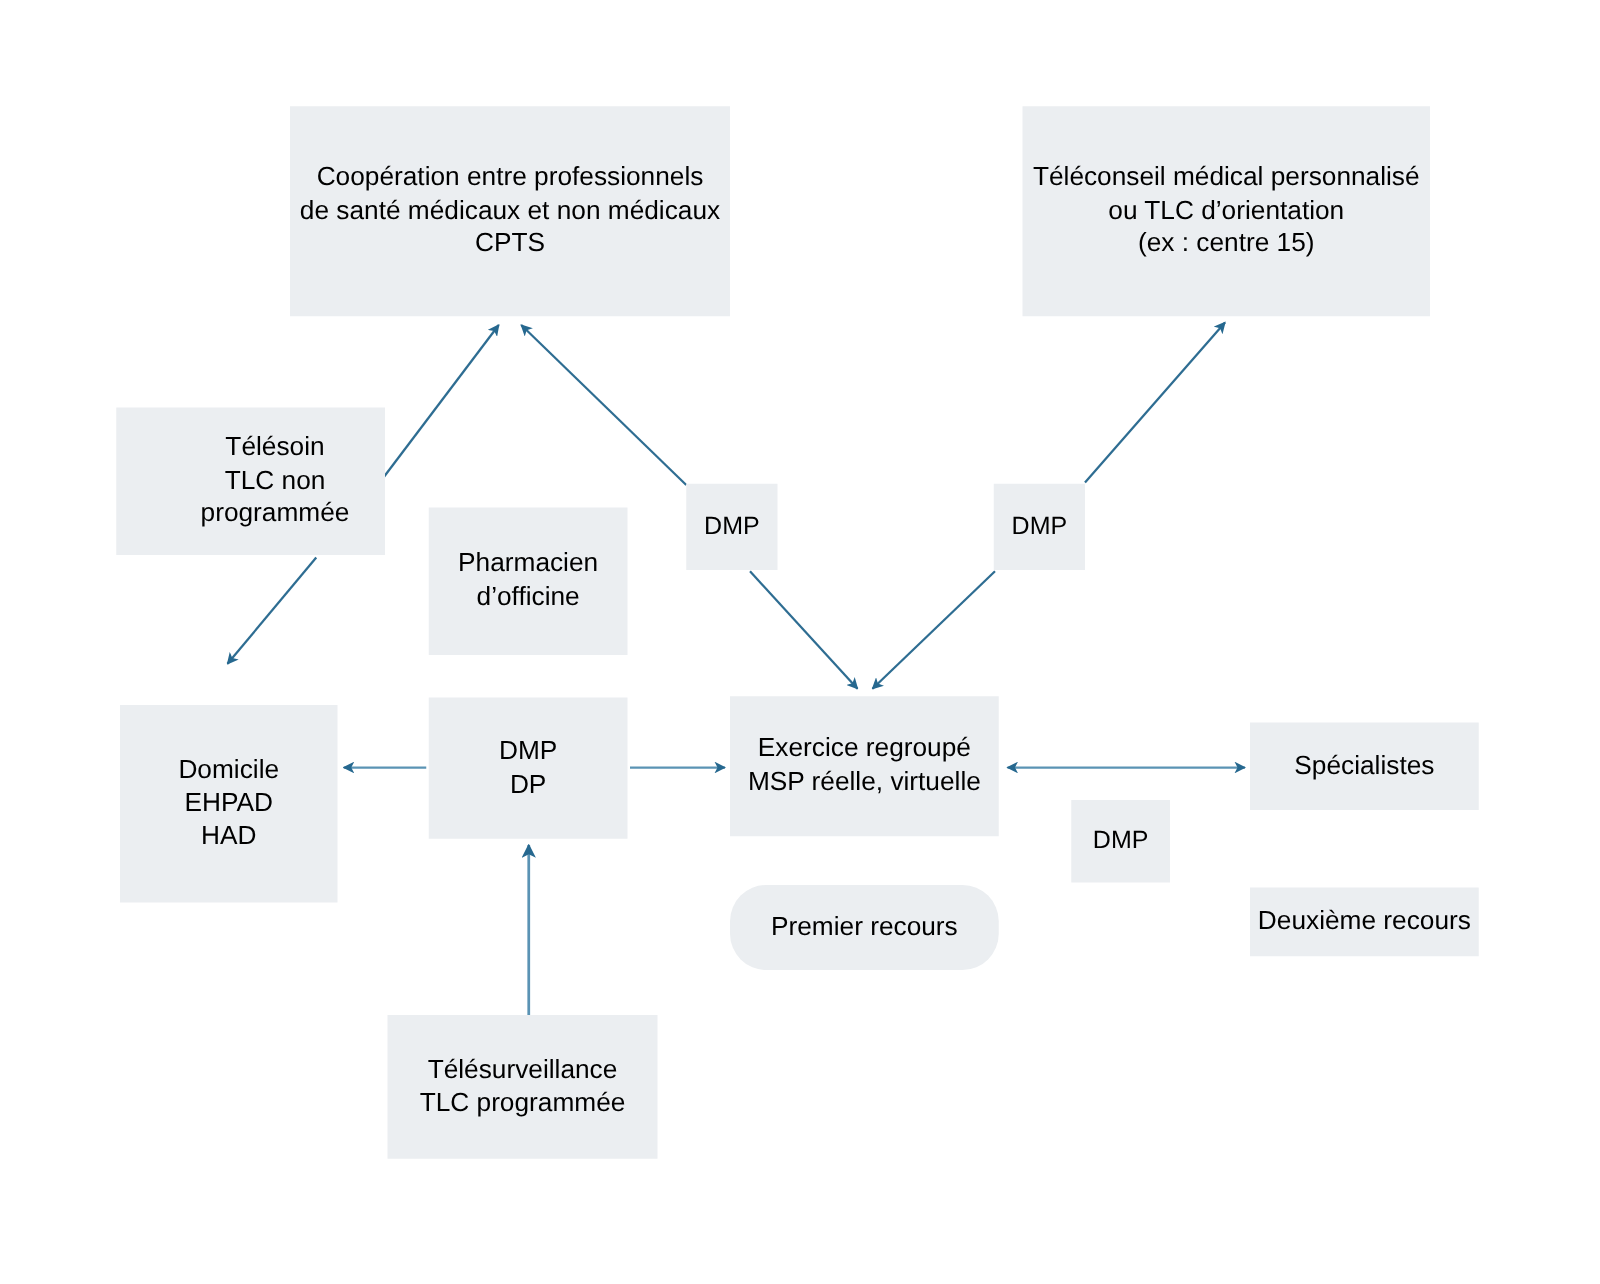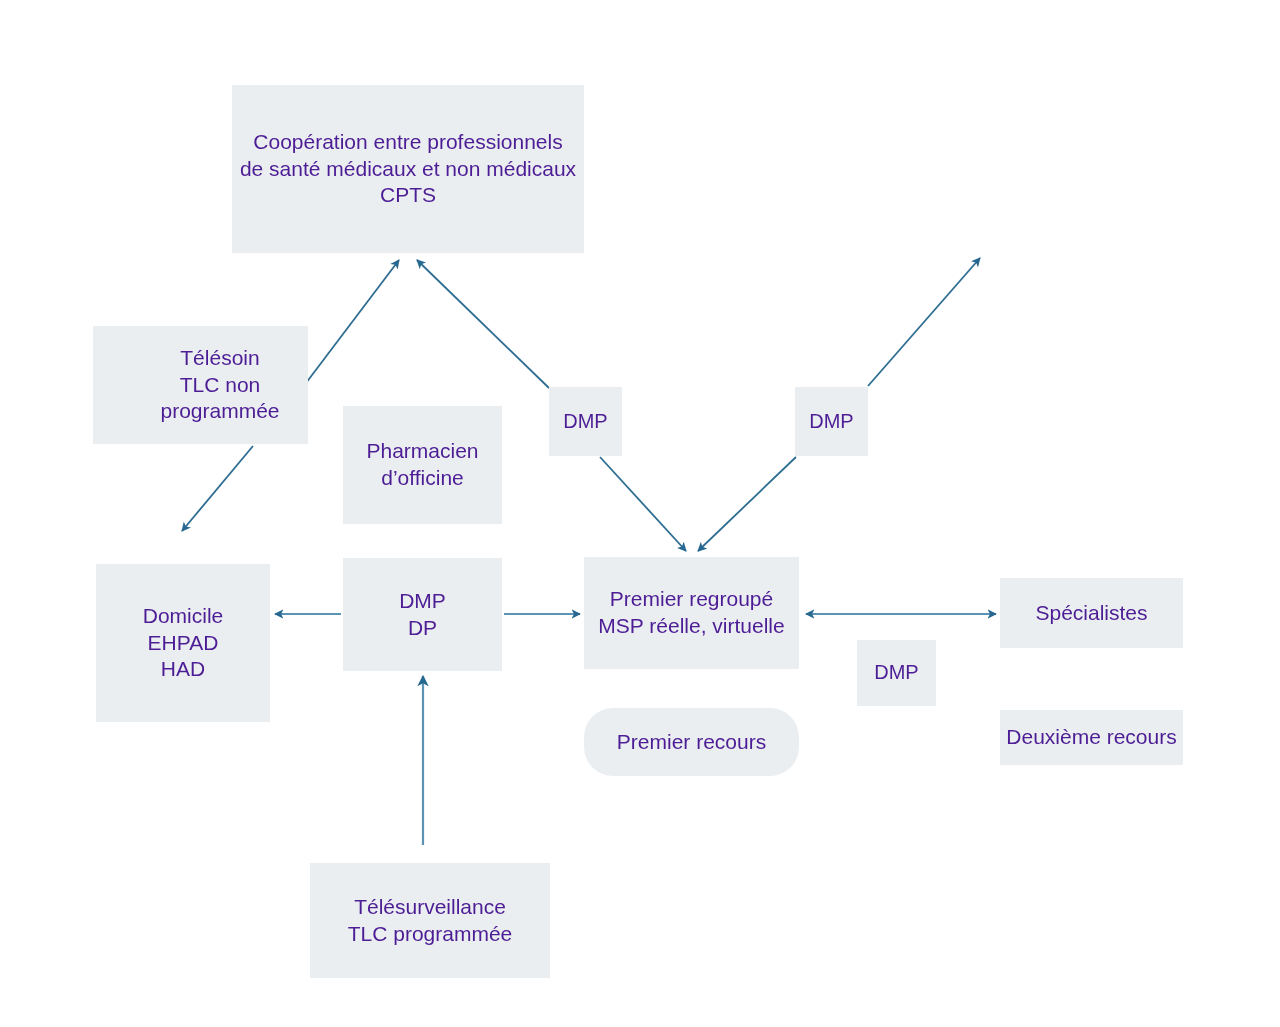"Coopération entre professionnels" .node { color: #4c1d95 -> #000000 }
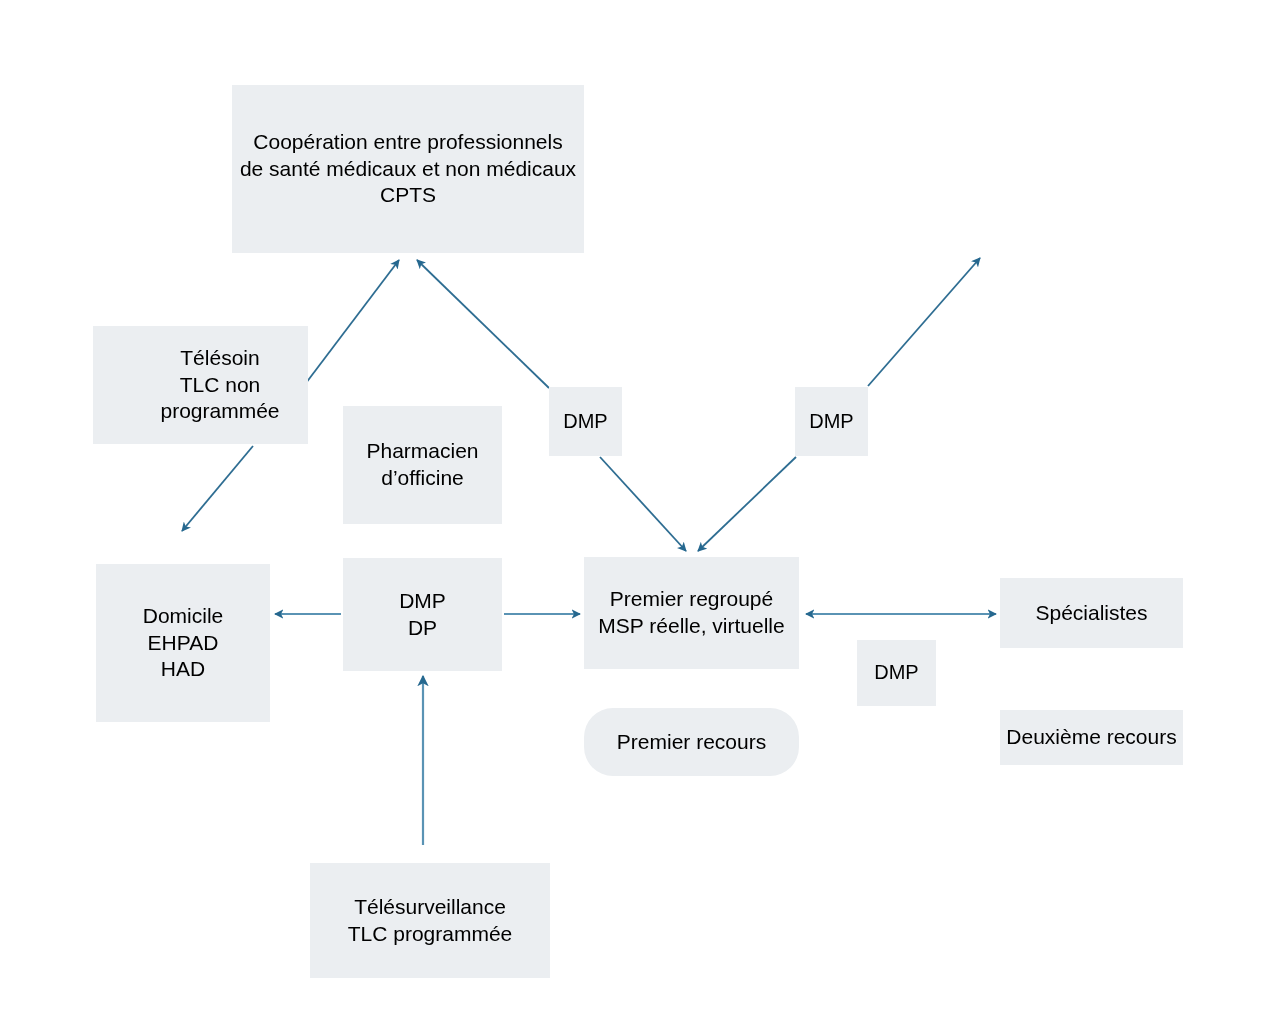"Téléconseil médical personnalisé" div.node { html: none -> <div> <span>Téléconseil médical personnalisé ou TLC d’orientation (ex : centre 15)</span> </div> }
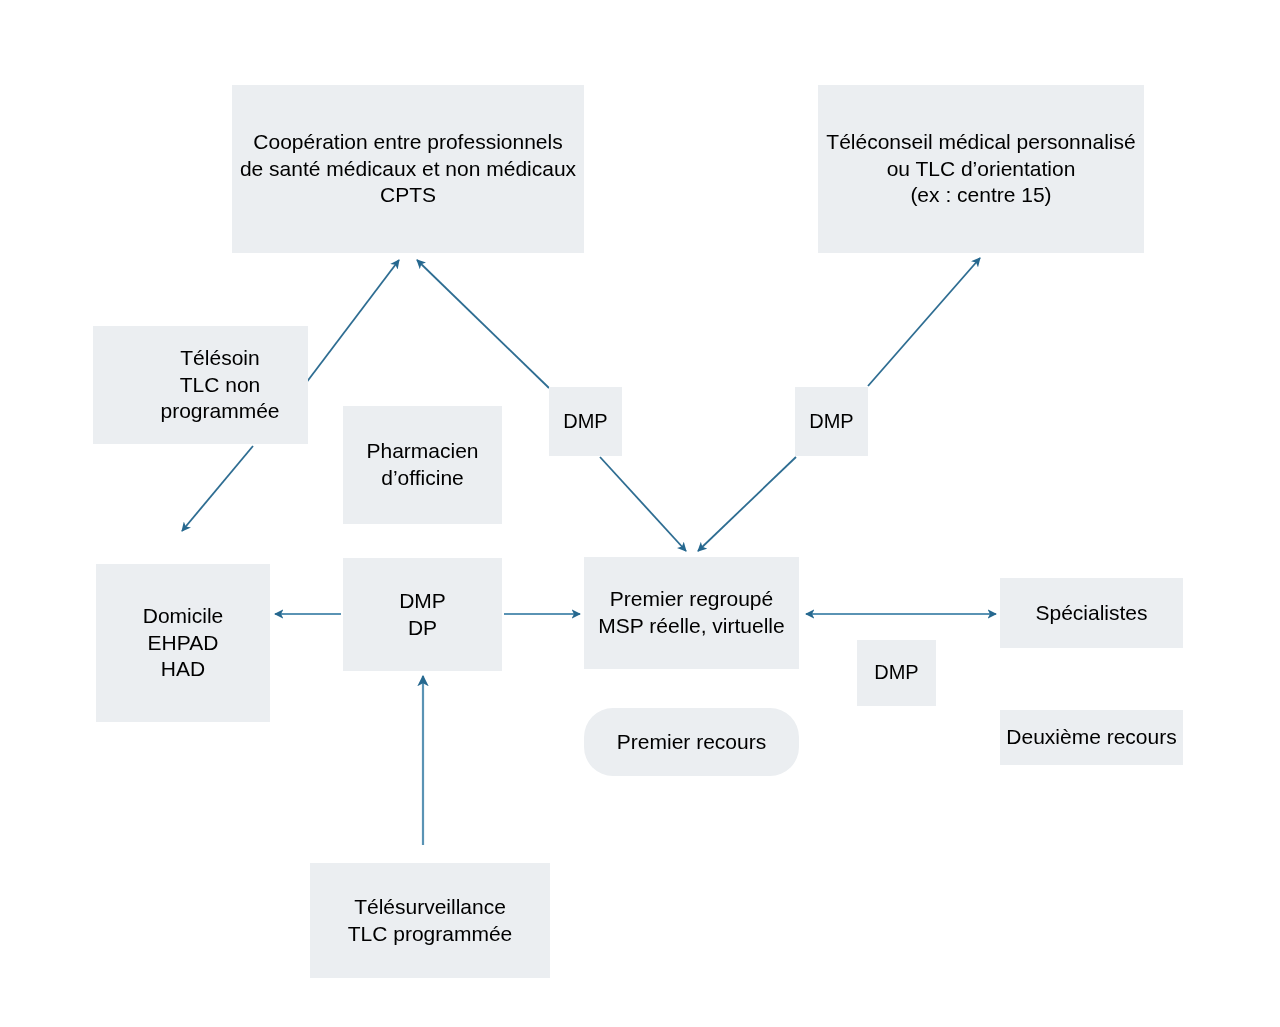"Premier regroupé" span.label { text: Premier -> Exercice }
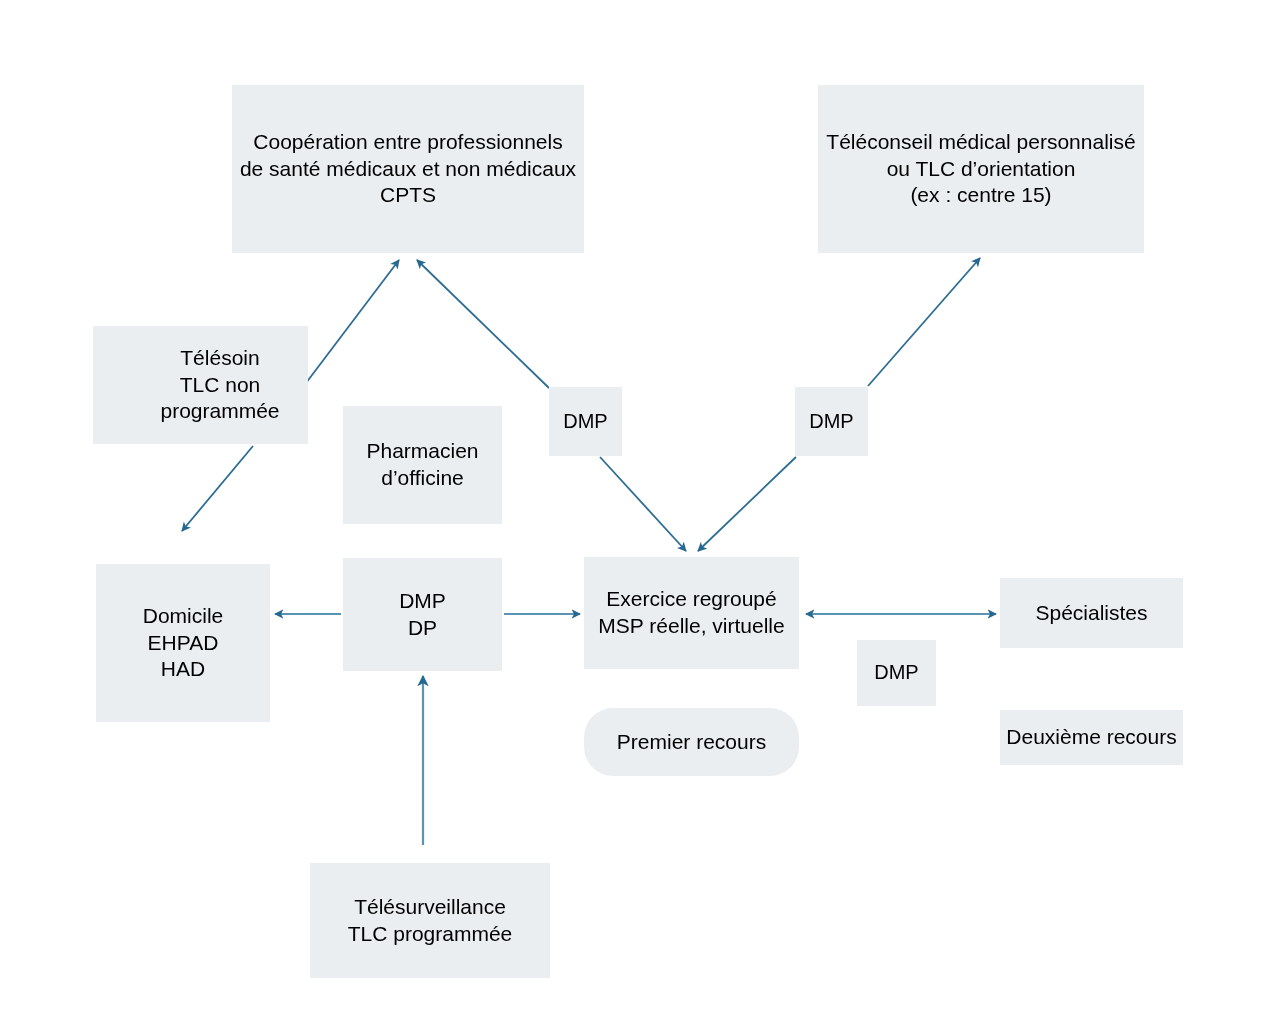"Télésurveillance" div.node { top: 863px -> 812px; width: 240px -> 216px }
